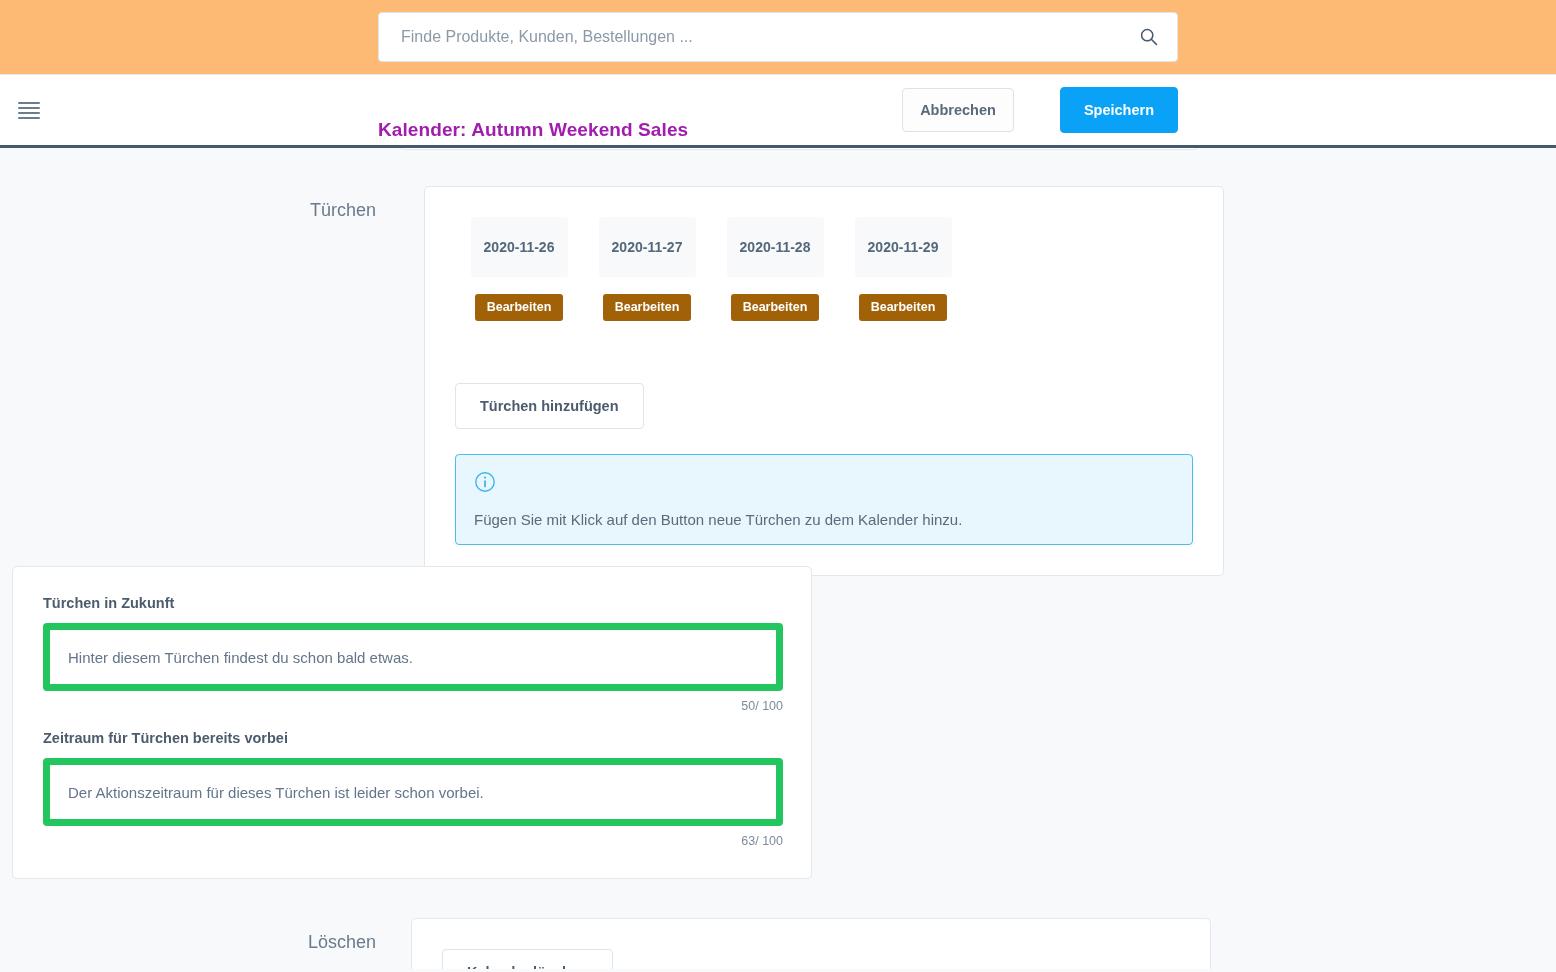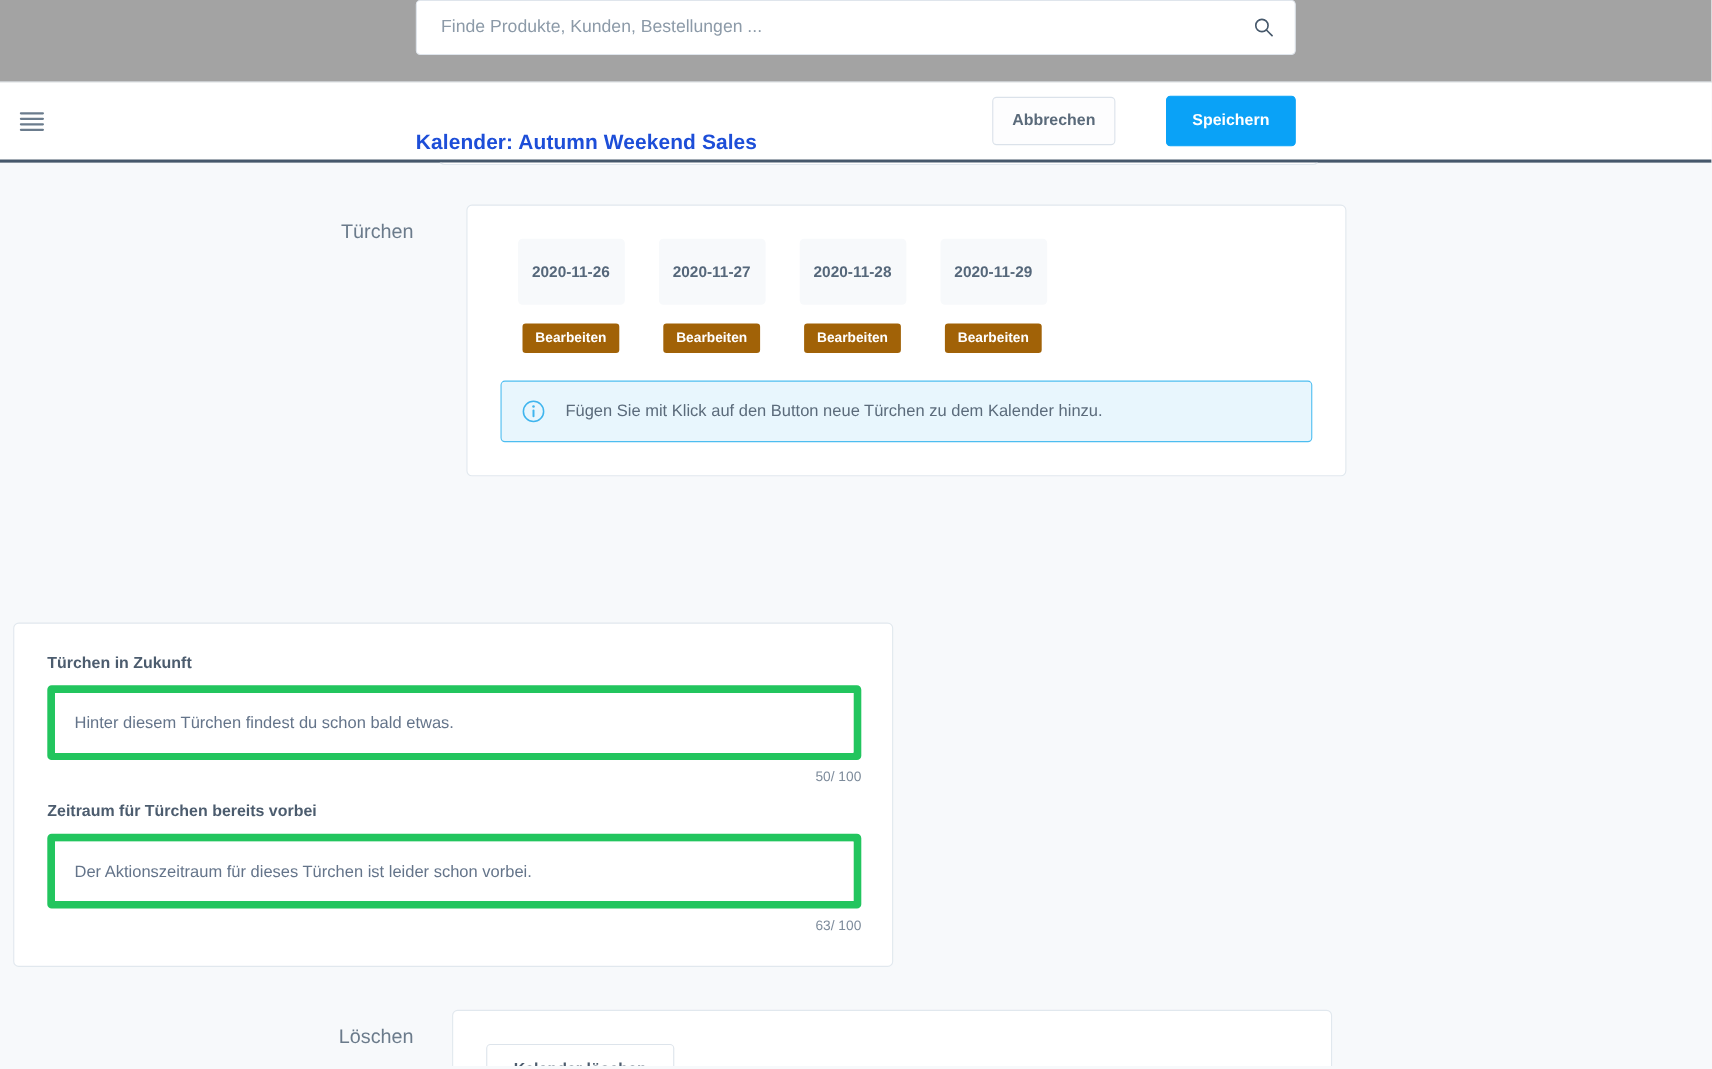"Finde Produkte, Kunden, Bestellungen ..." .searchbar-strip { align-items: none -> center; background: #a3a3a3 -> #fdba74 }
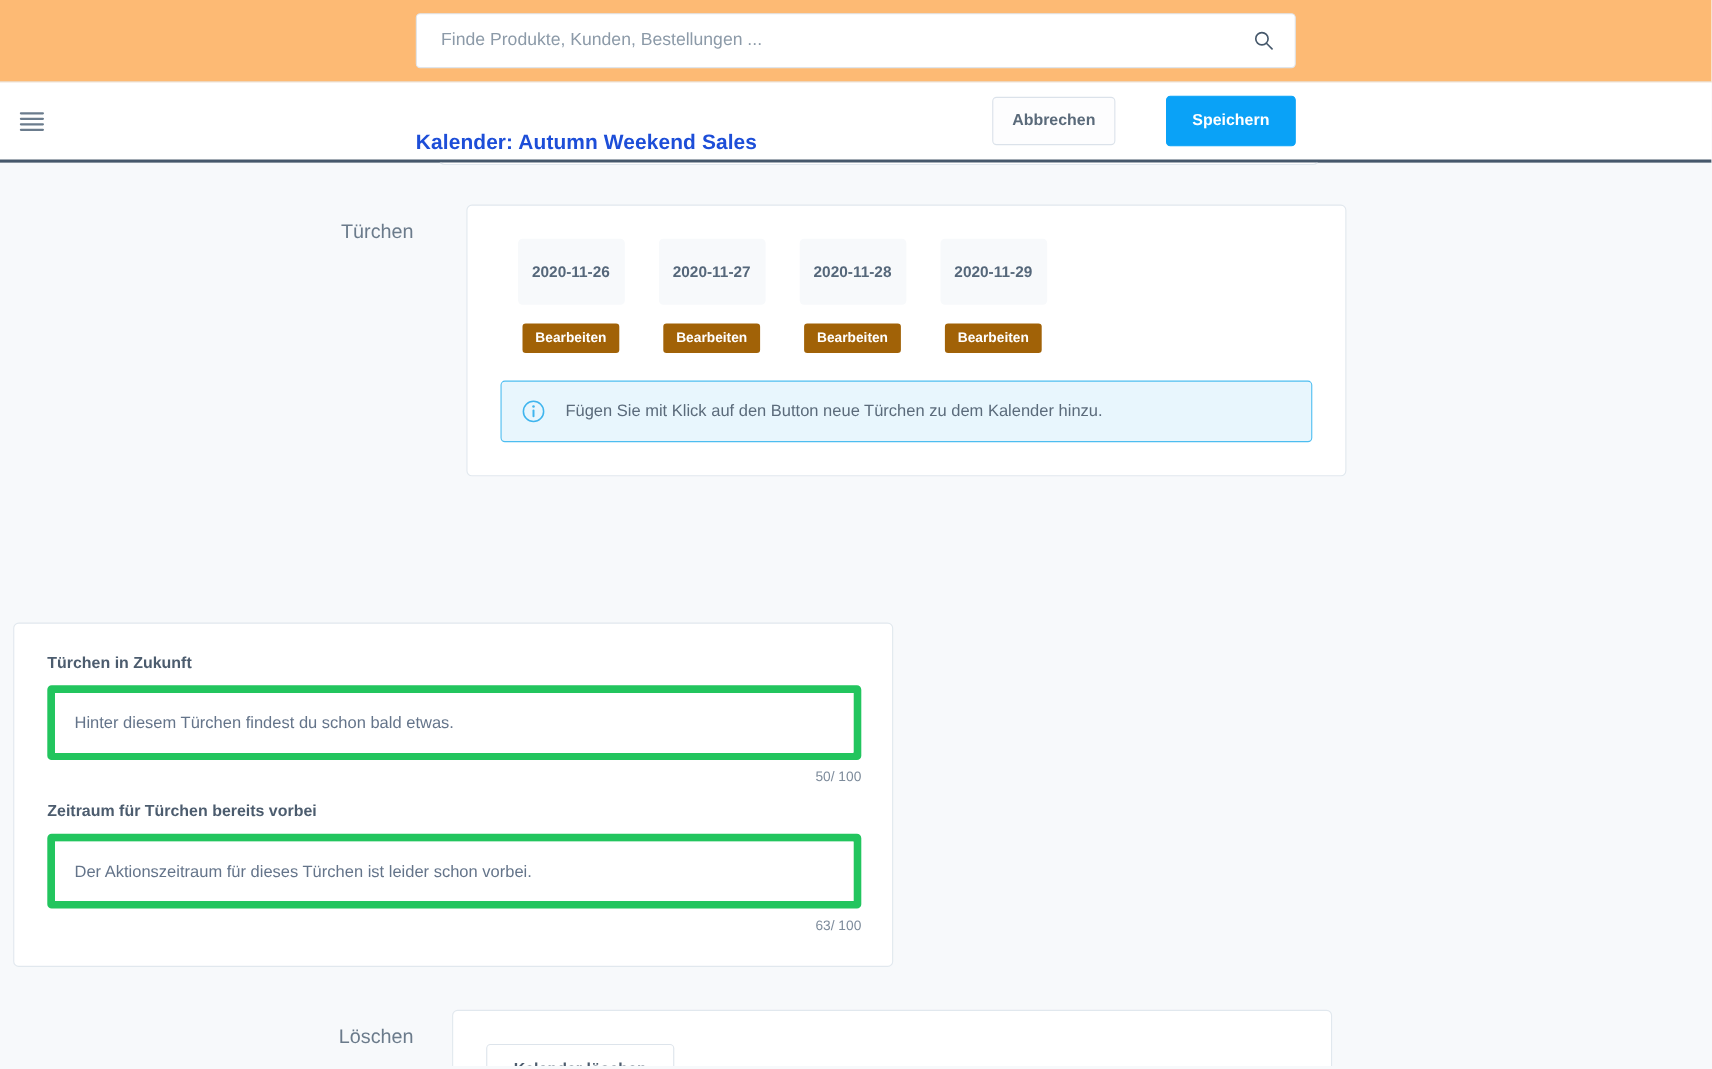"Kalender: Autumn Weekend Sales" .page-title { color: #1d4ed8 -> #a21caf }
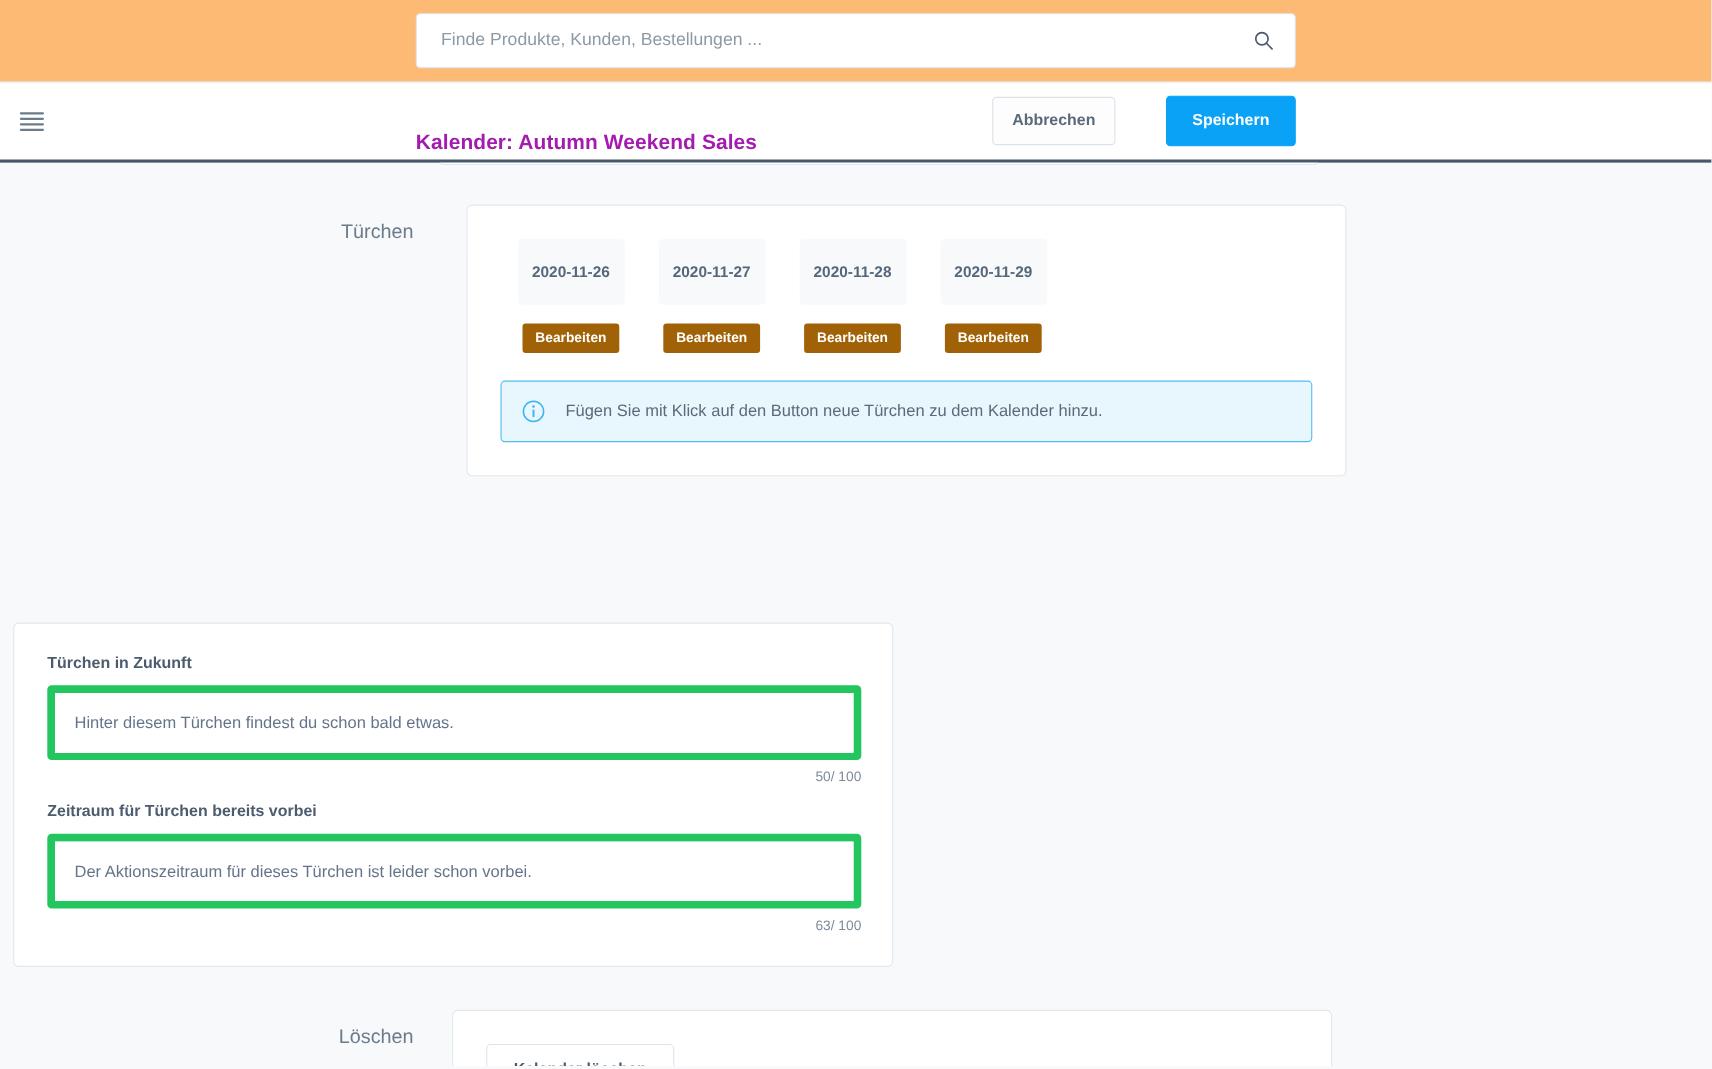"Türchen hinzufügen" button.add-door-btn { html: none -> <button>Türchen hinzufügen</button> }
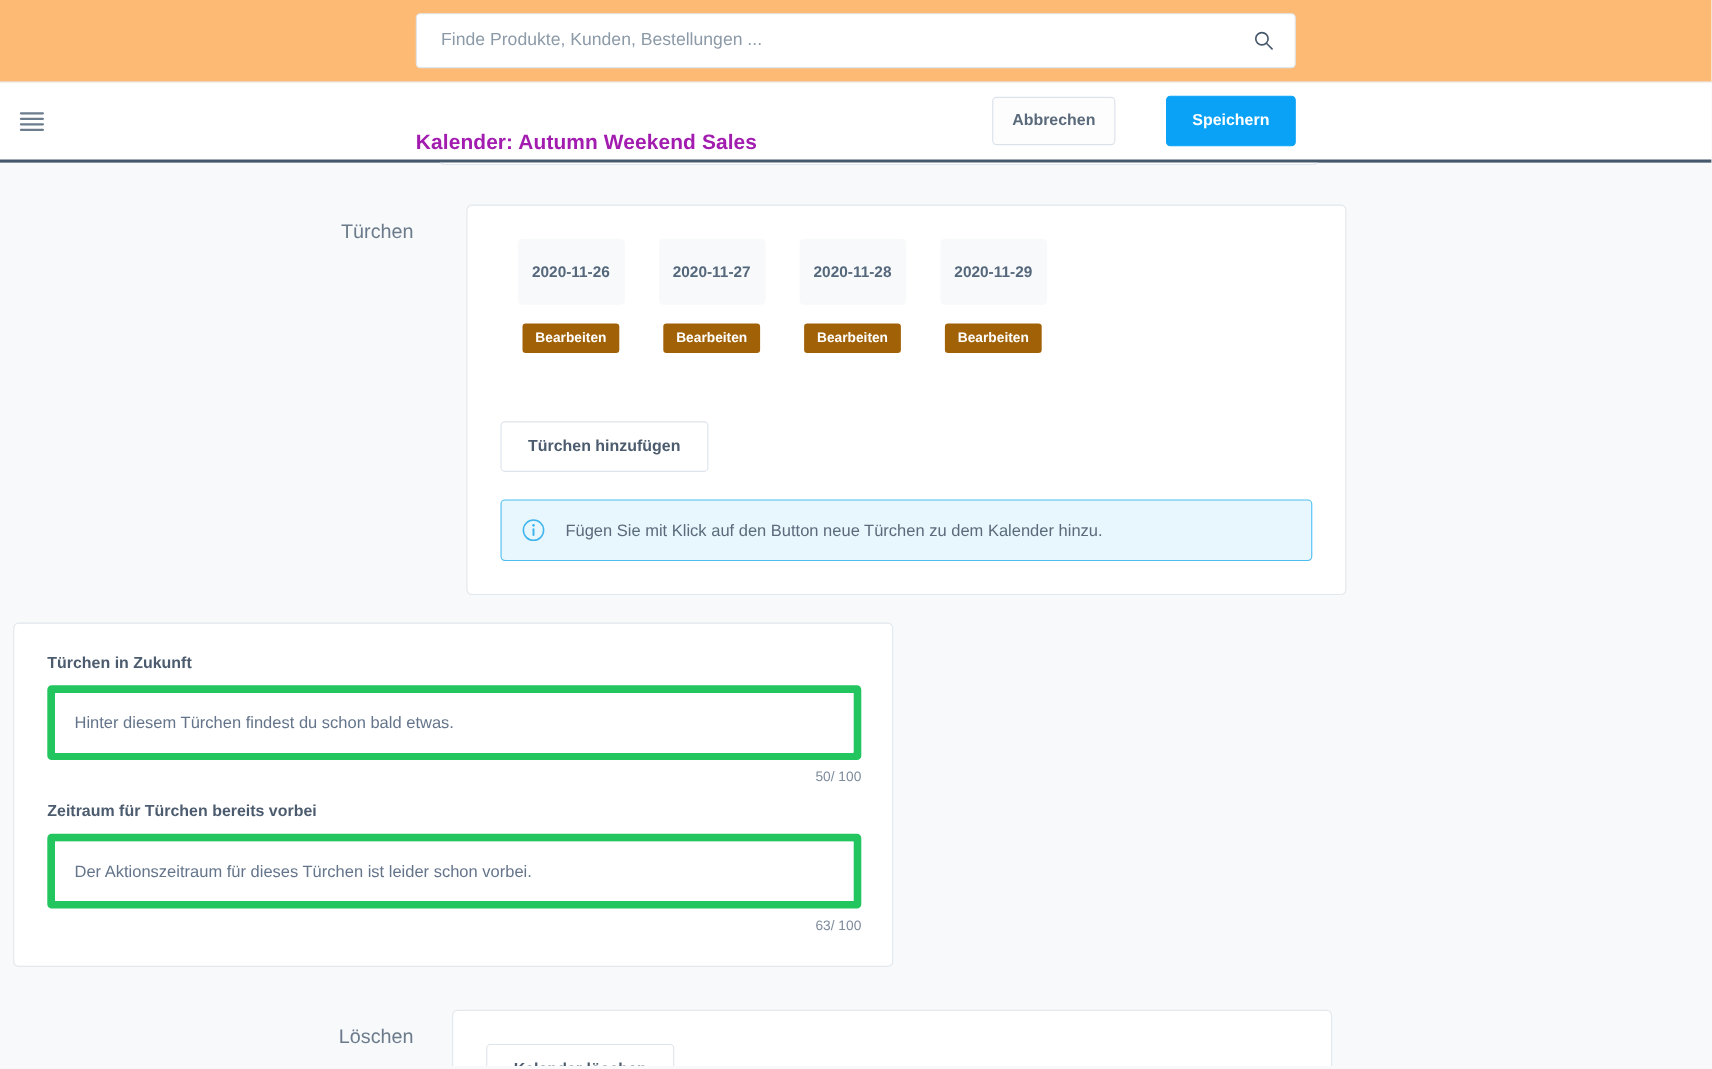"Fügen Sie mit Klick auf" .alert-info { align-items: center -> none; flex-direction: none -> column }
